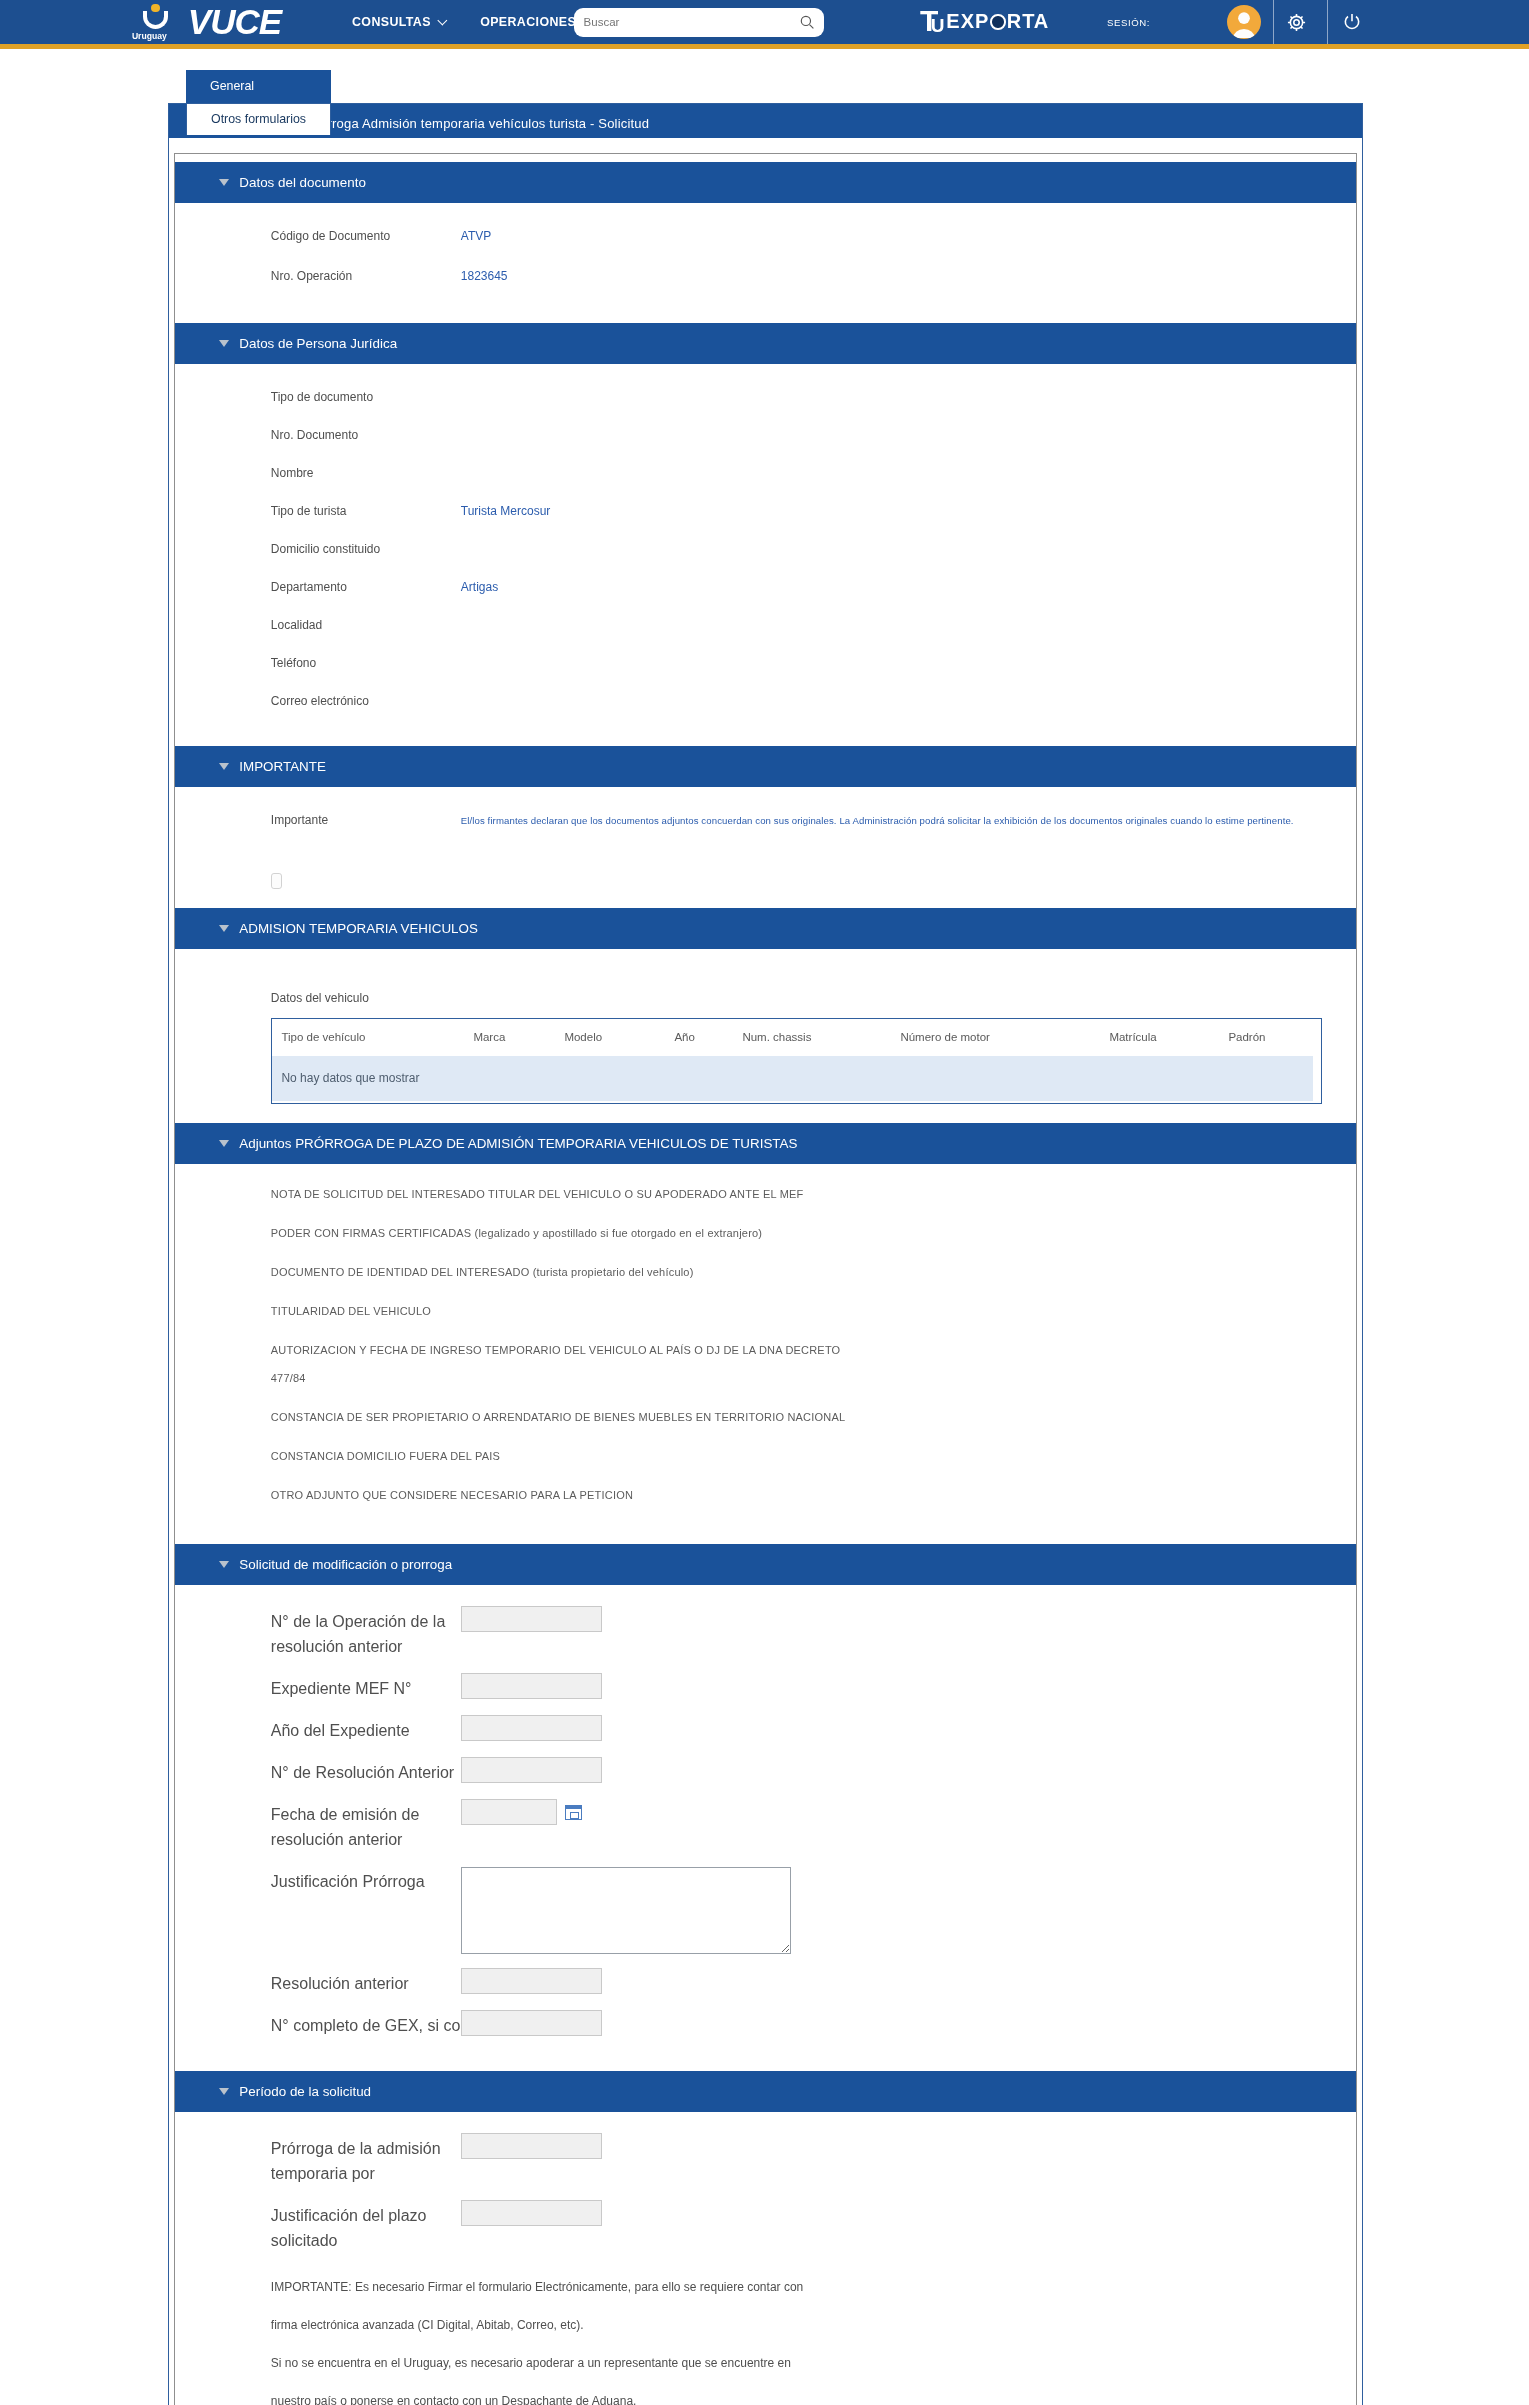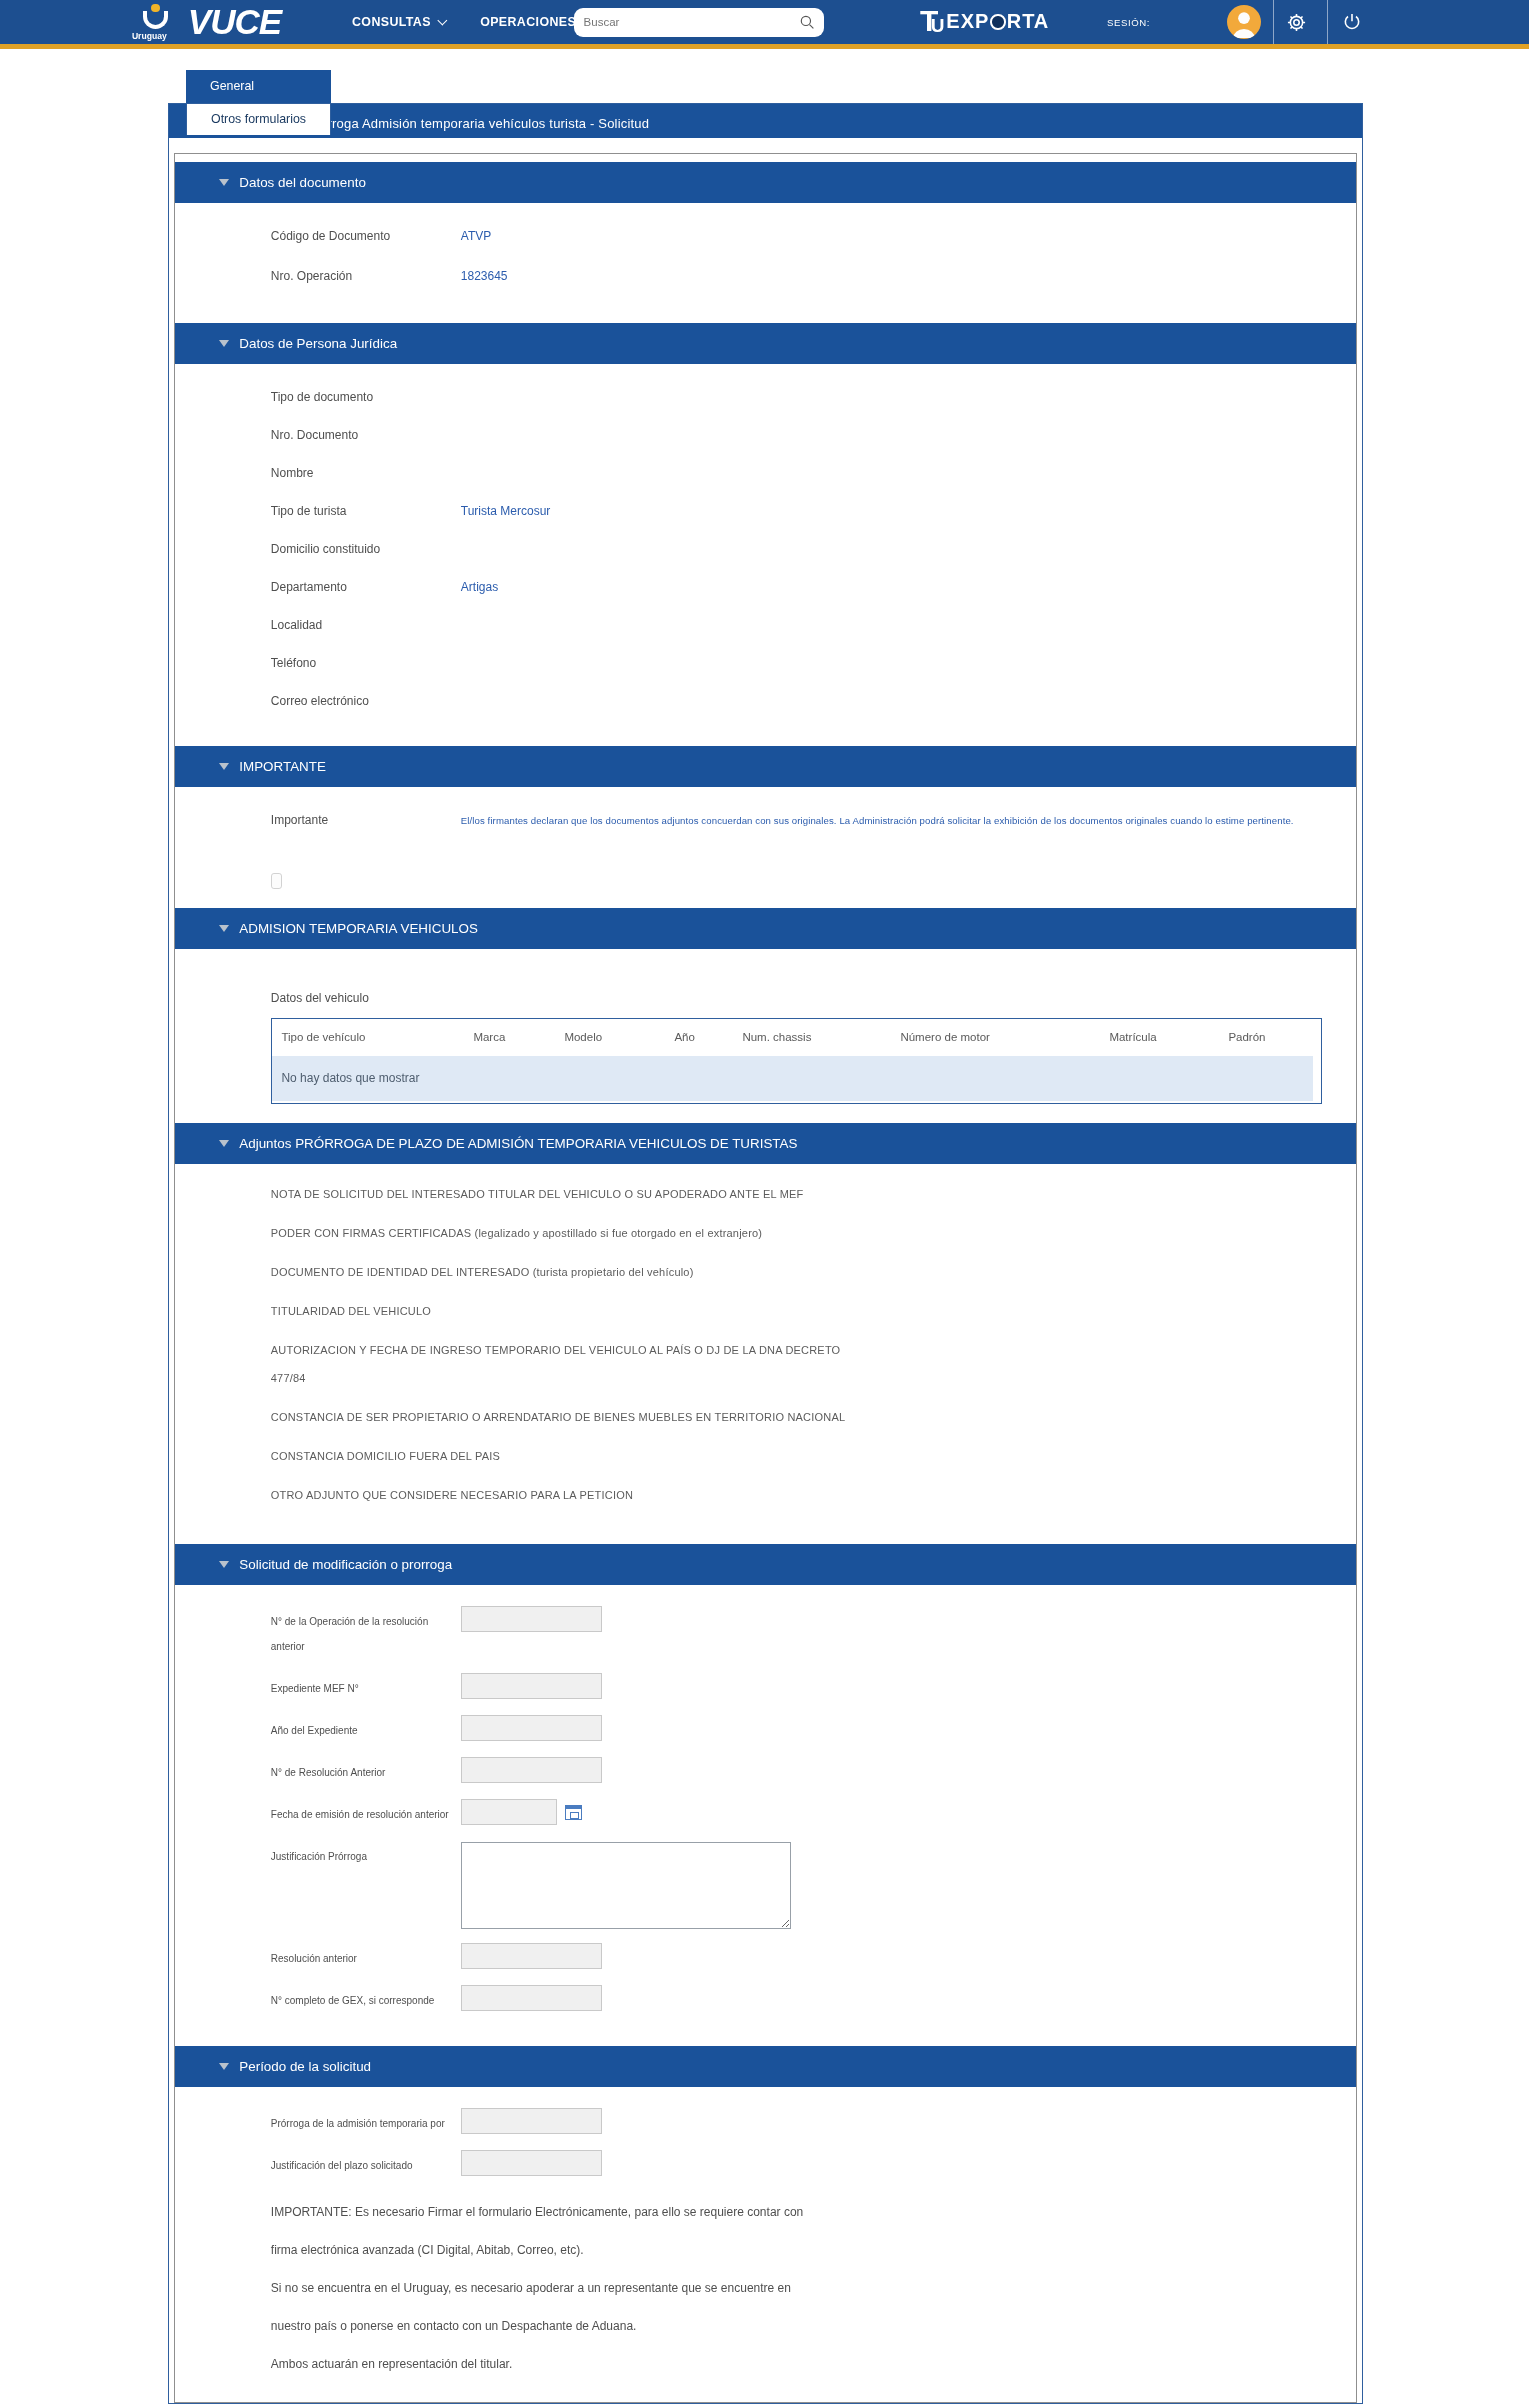"N° de la Operación de" .slabel { font-size: 10px -> 16px }
